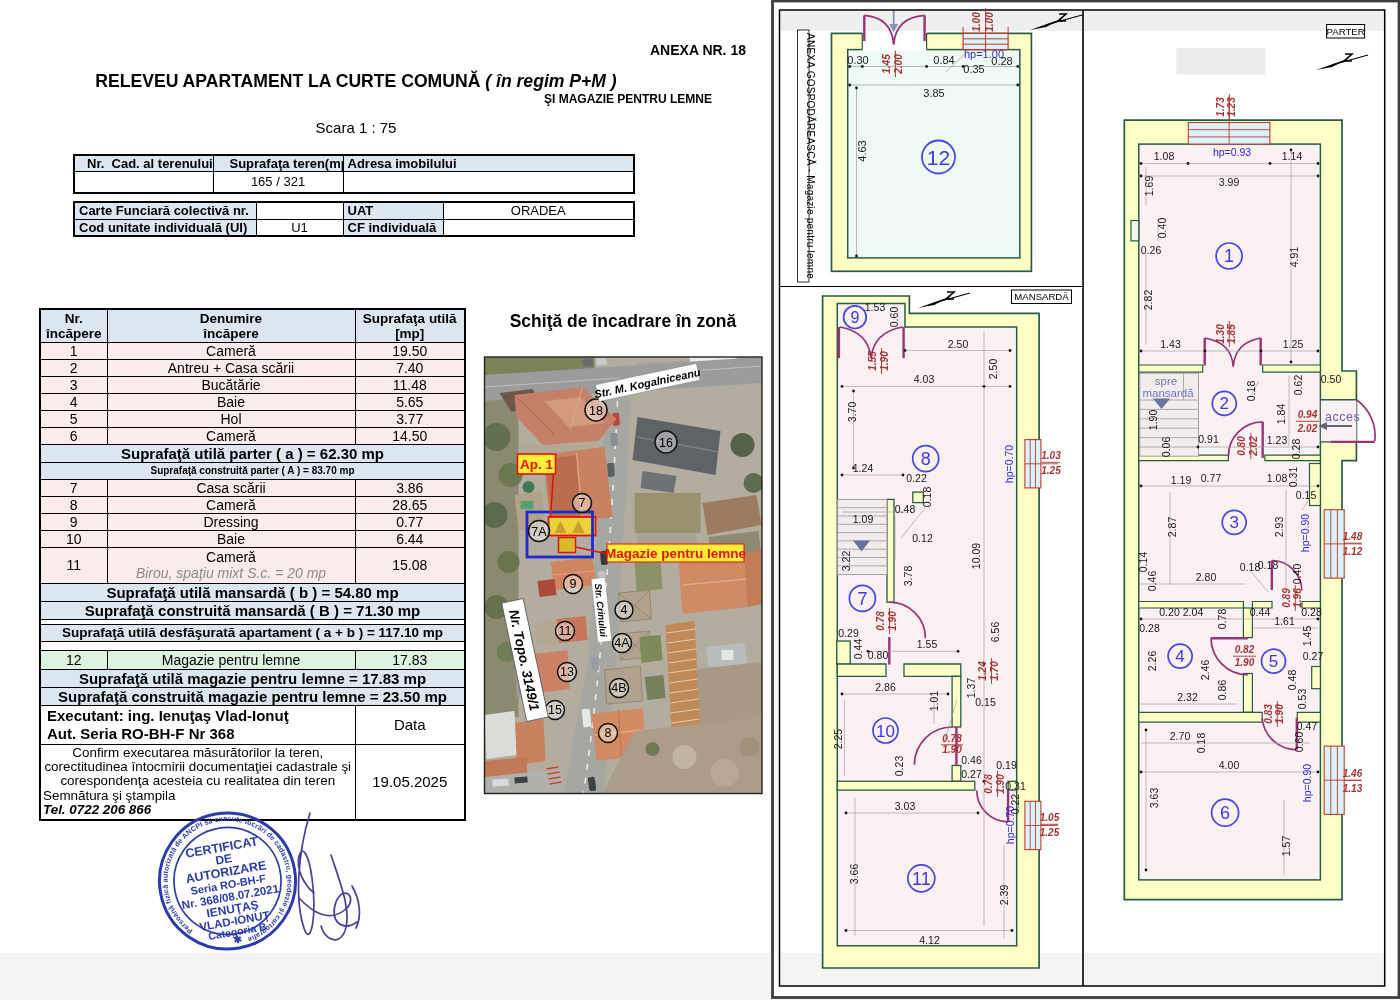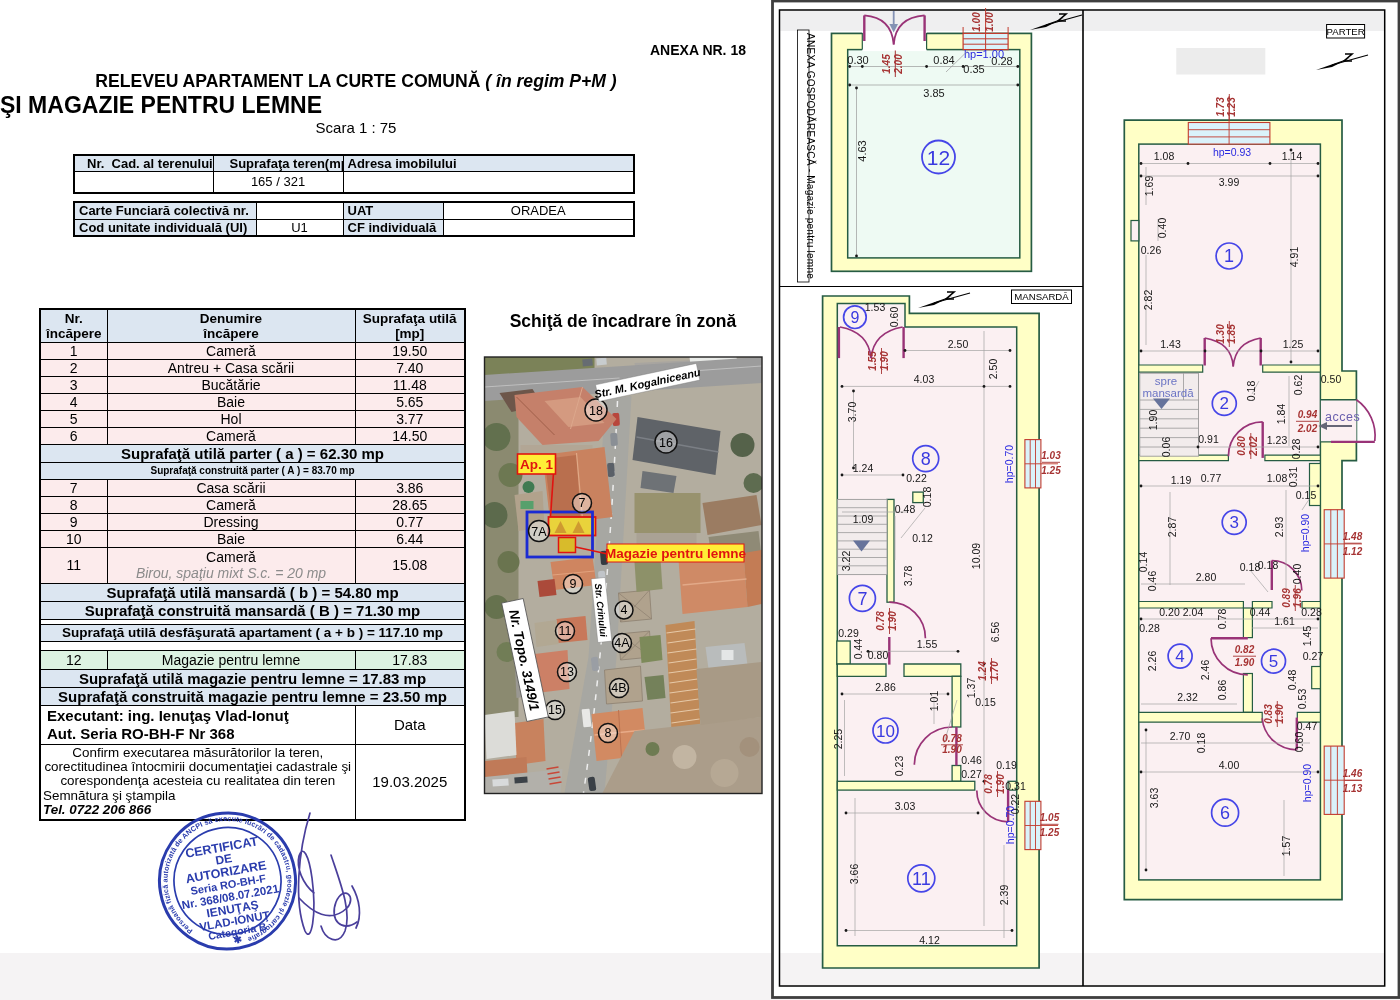"ŞI MAGAZIE PENTRU LEMNE" div.abs { font-size: 23px -> 12px; text-align: left -> right }
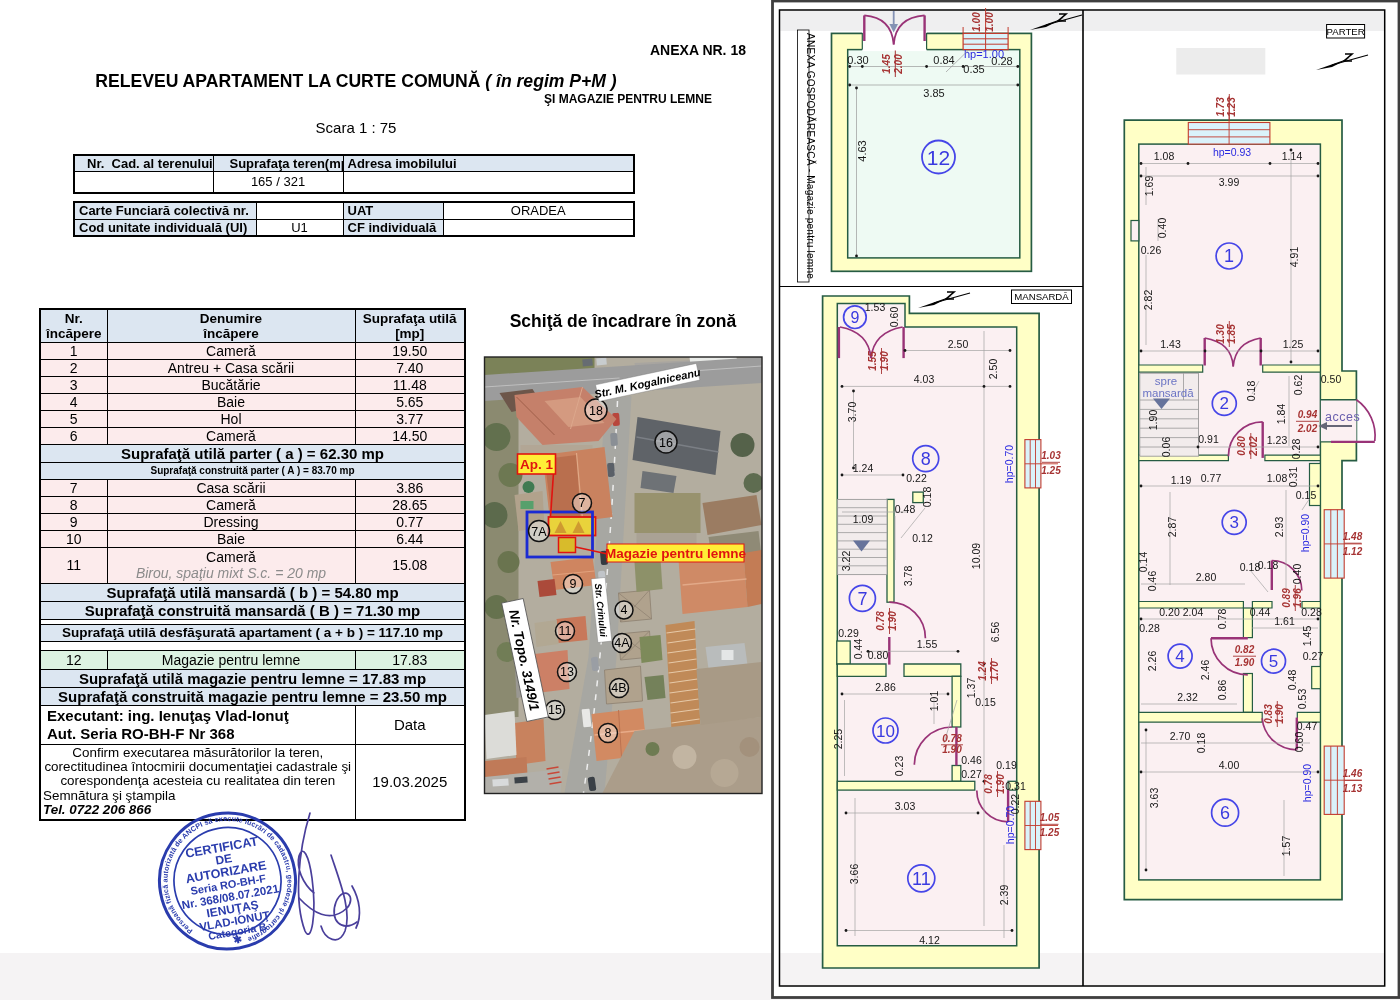"19.03.2025" td.c { text: 19.03.2025 -> 19.05.2025 }
